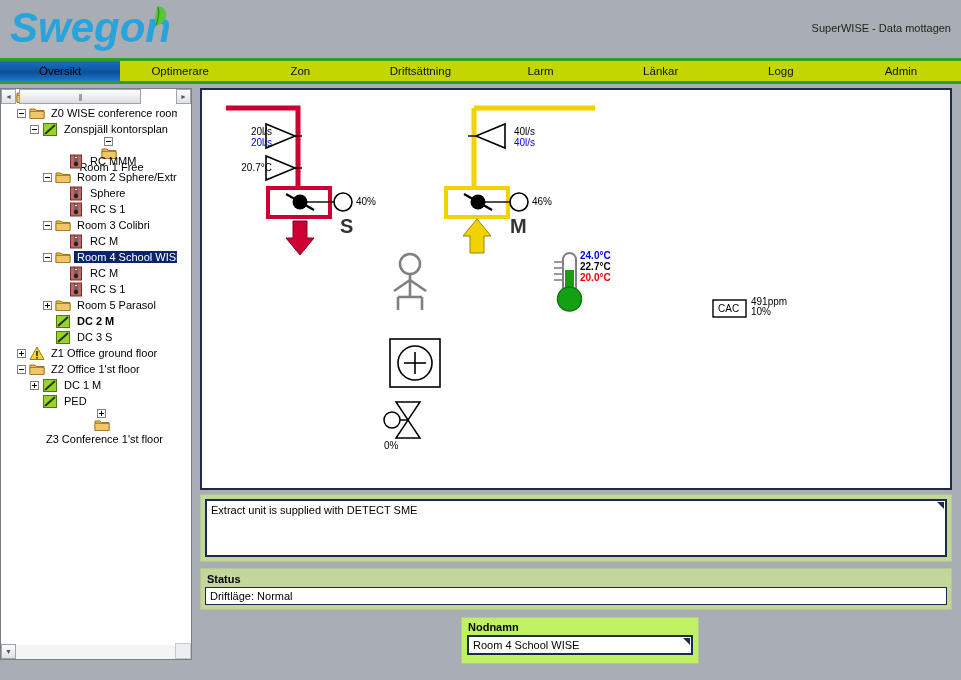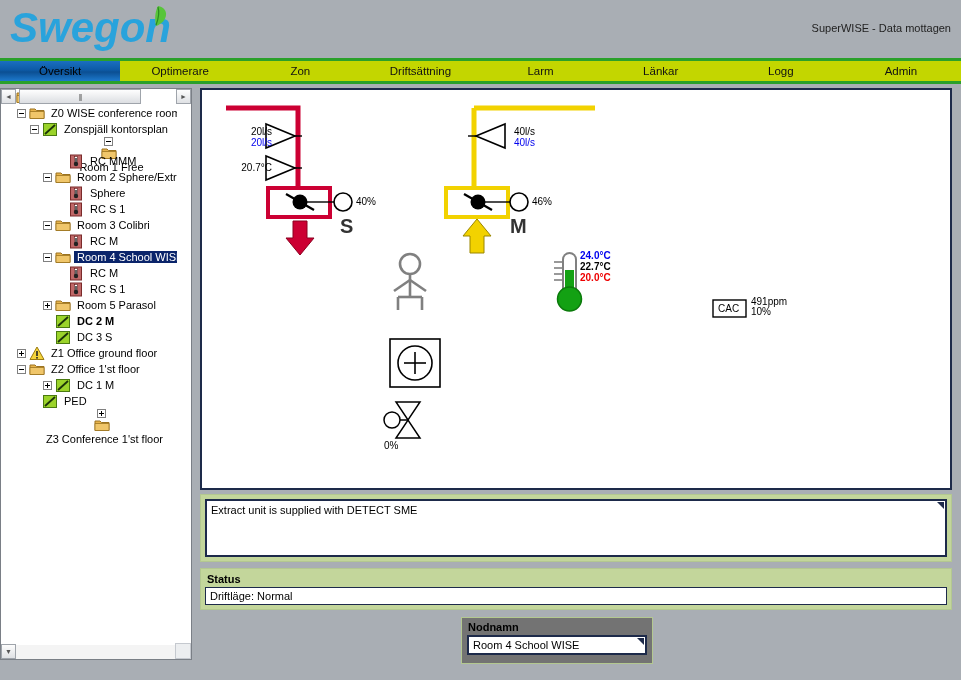"DC 1 M" div.tree-row { padding-left: 42px -> 29px }
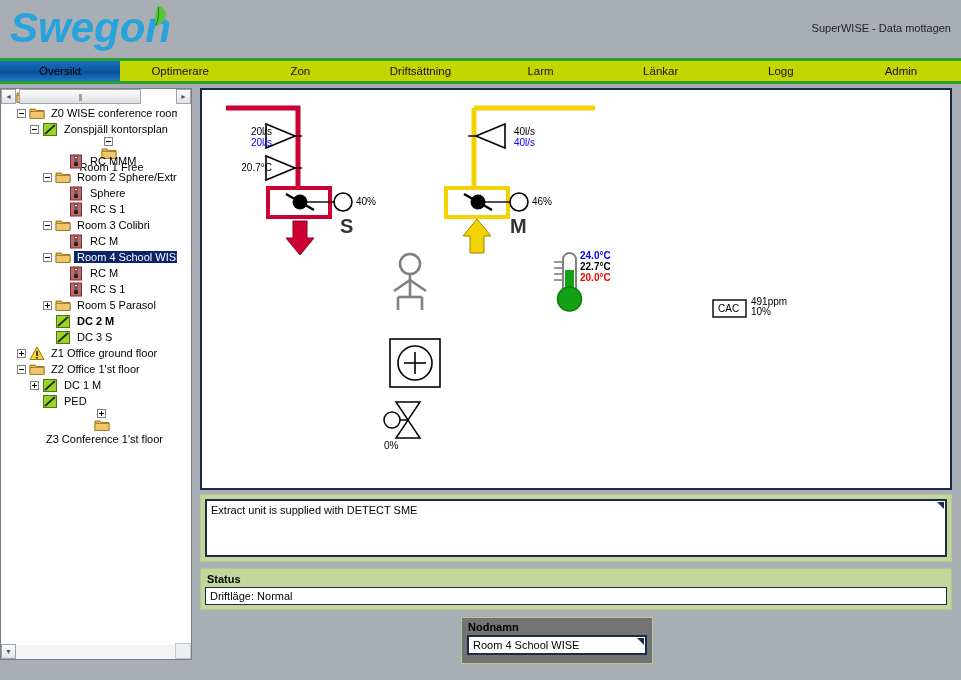"Nodnamn" #node-wrap { background: #737373 -> #bef264; width: 192px -> 238px }
